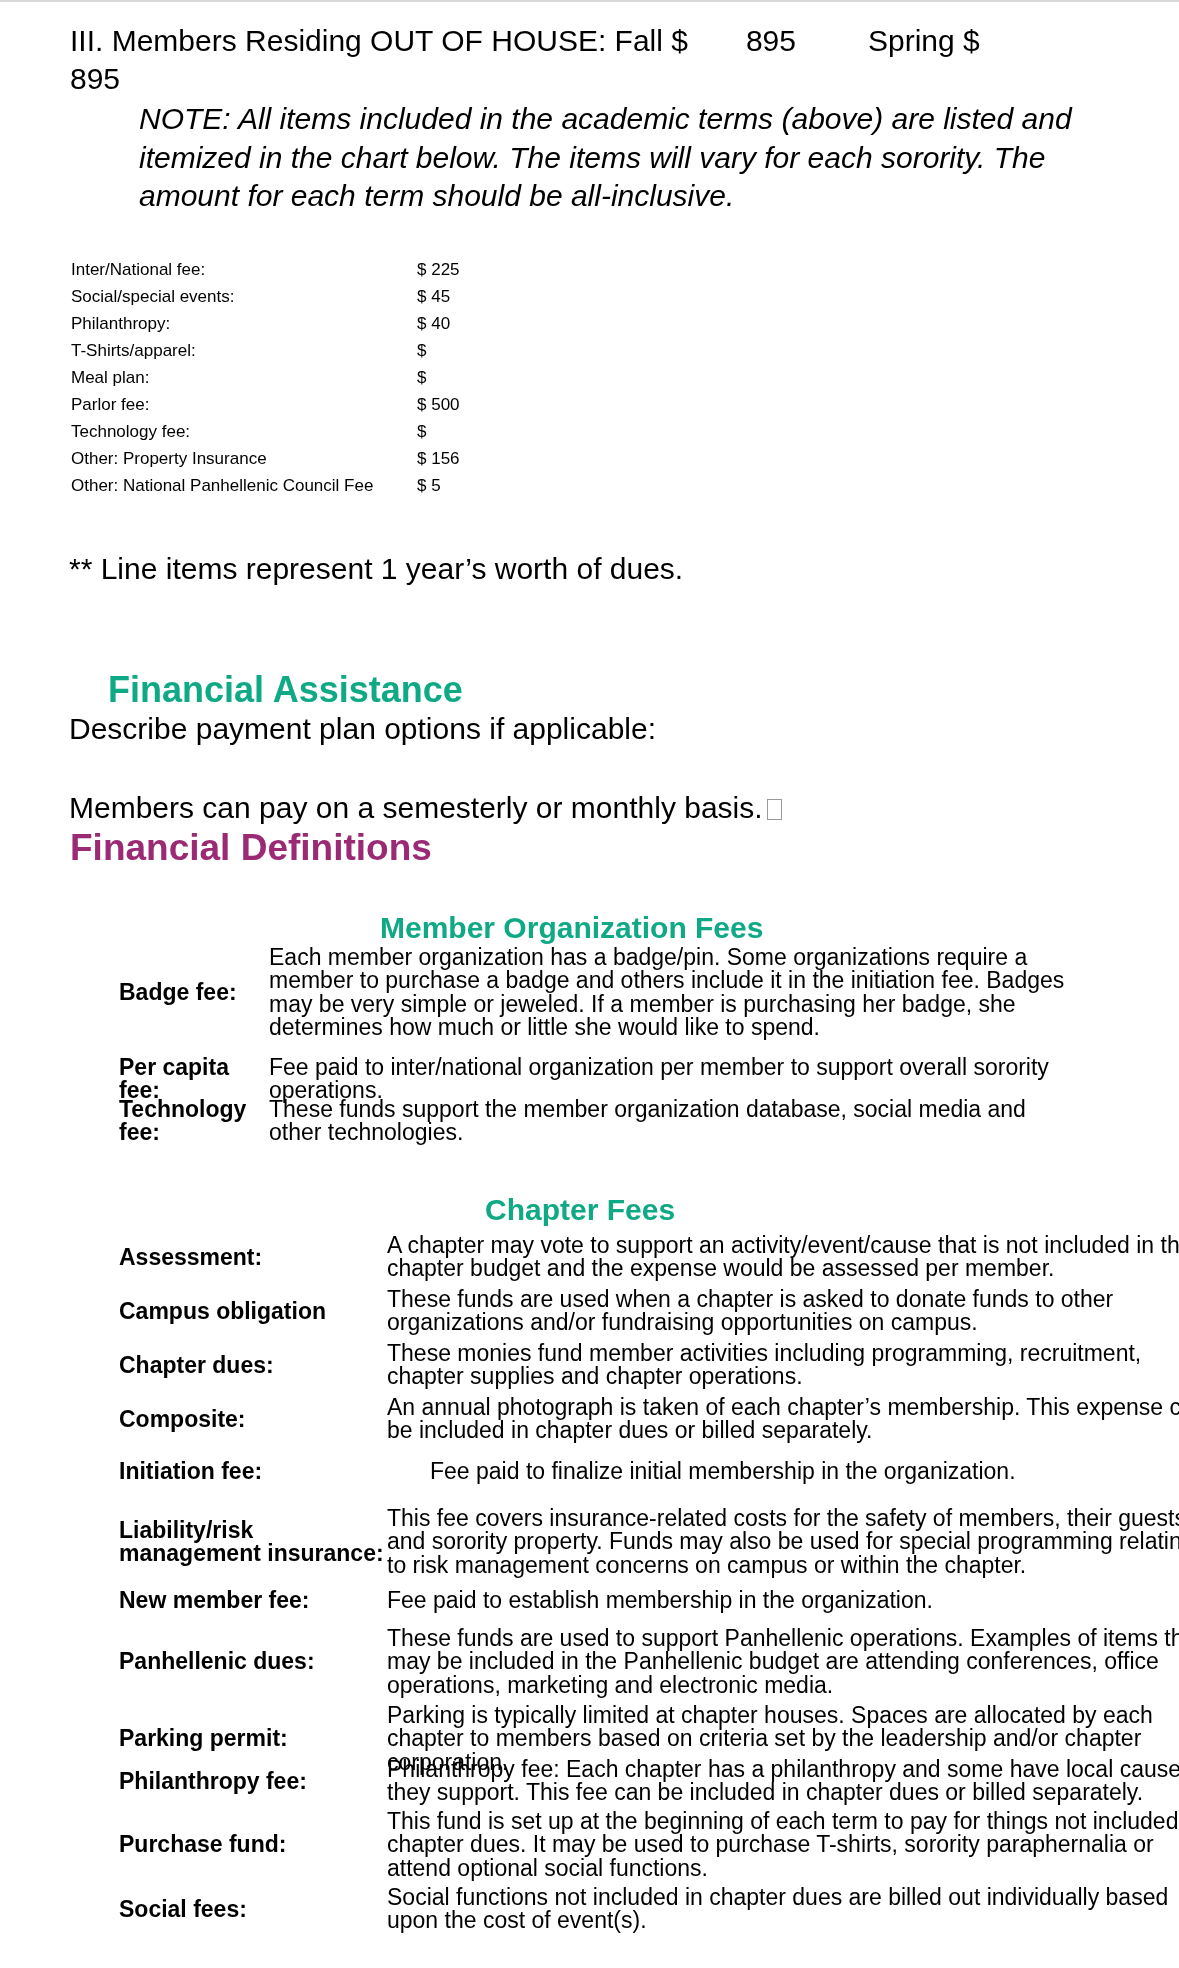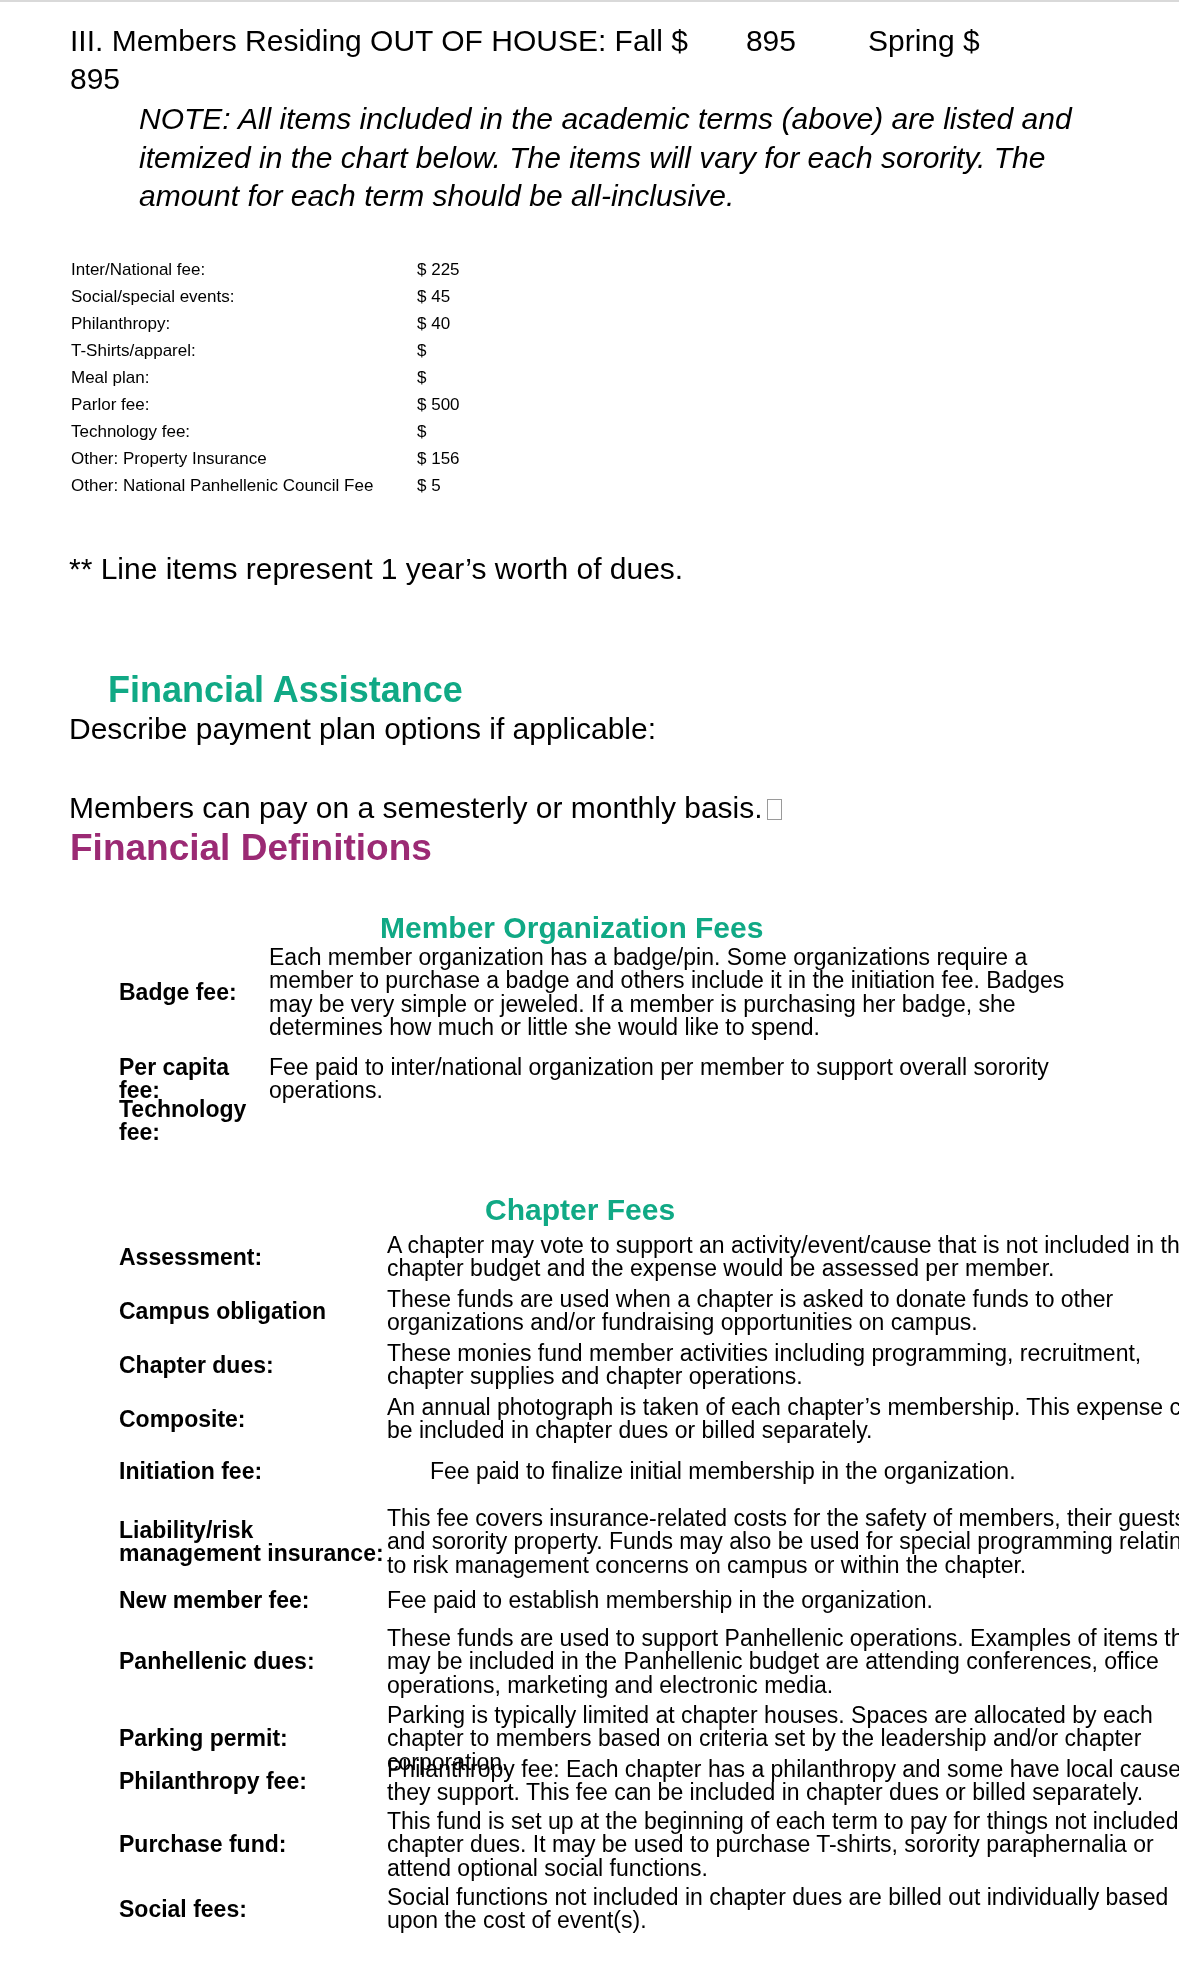"These funds support the member" div.def-text { html: none -> <div>These funds support the member organization database, social media and other technologies.</div> }
